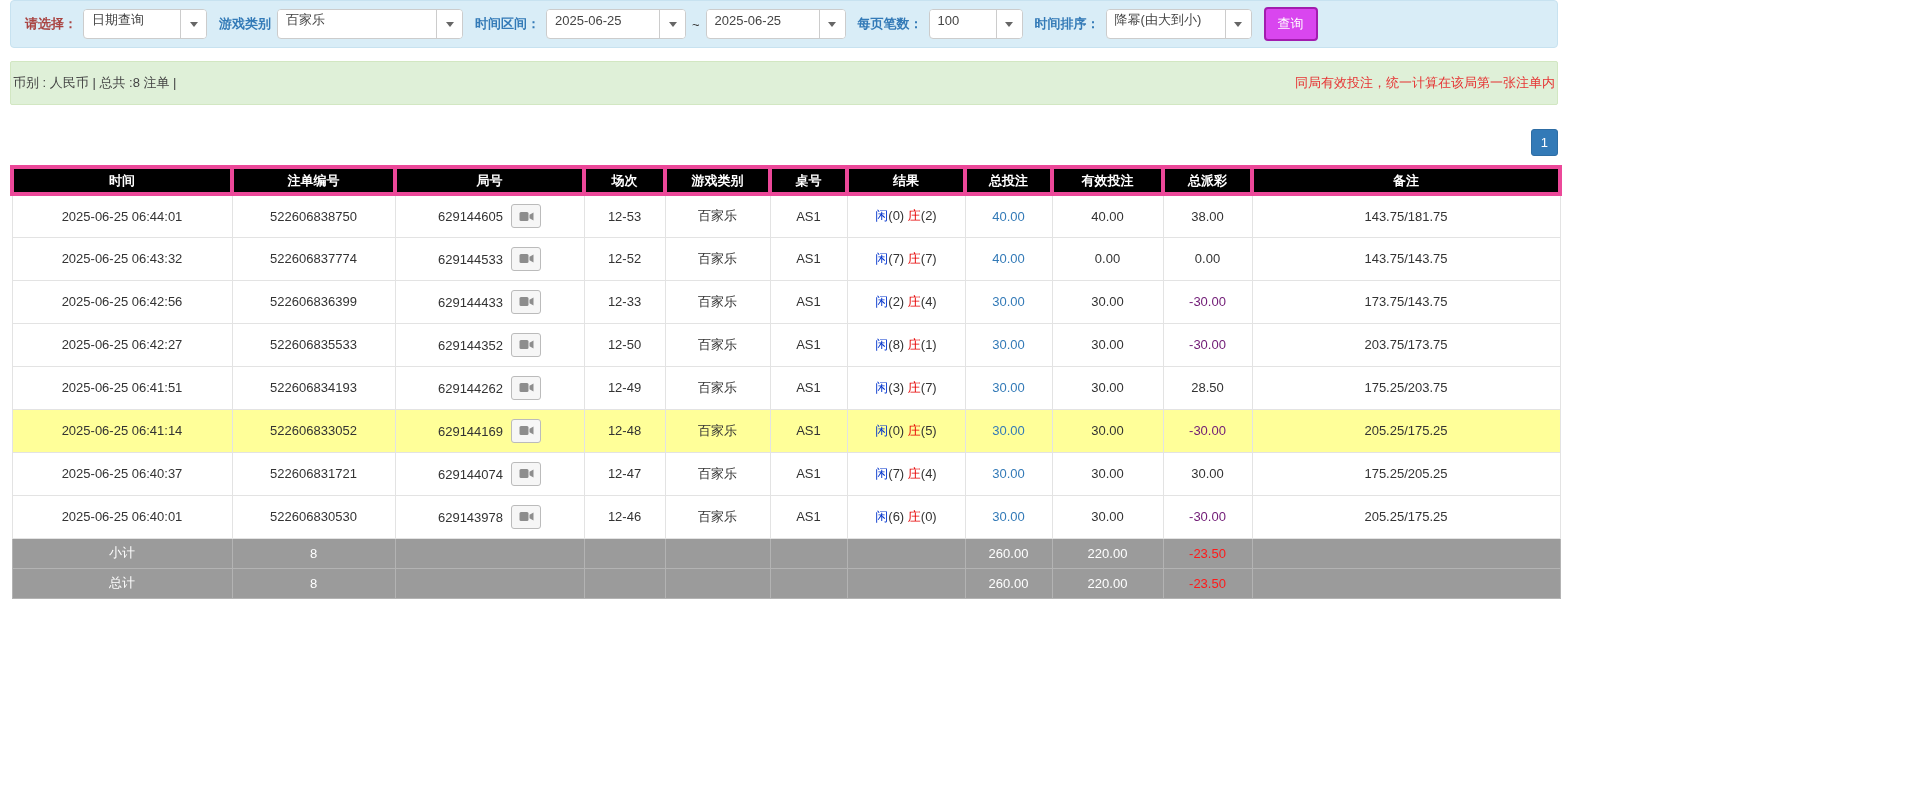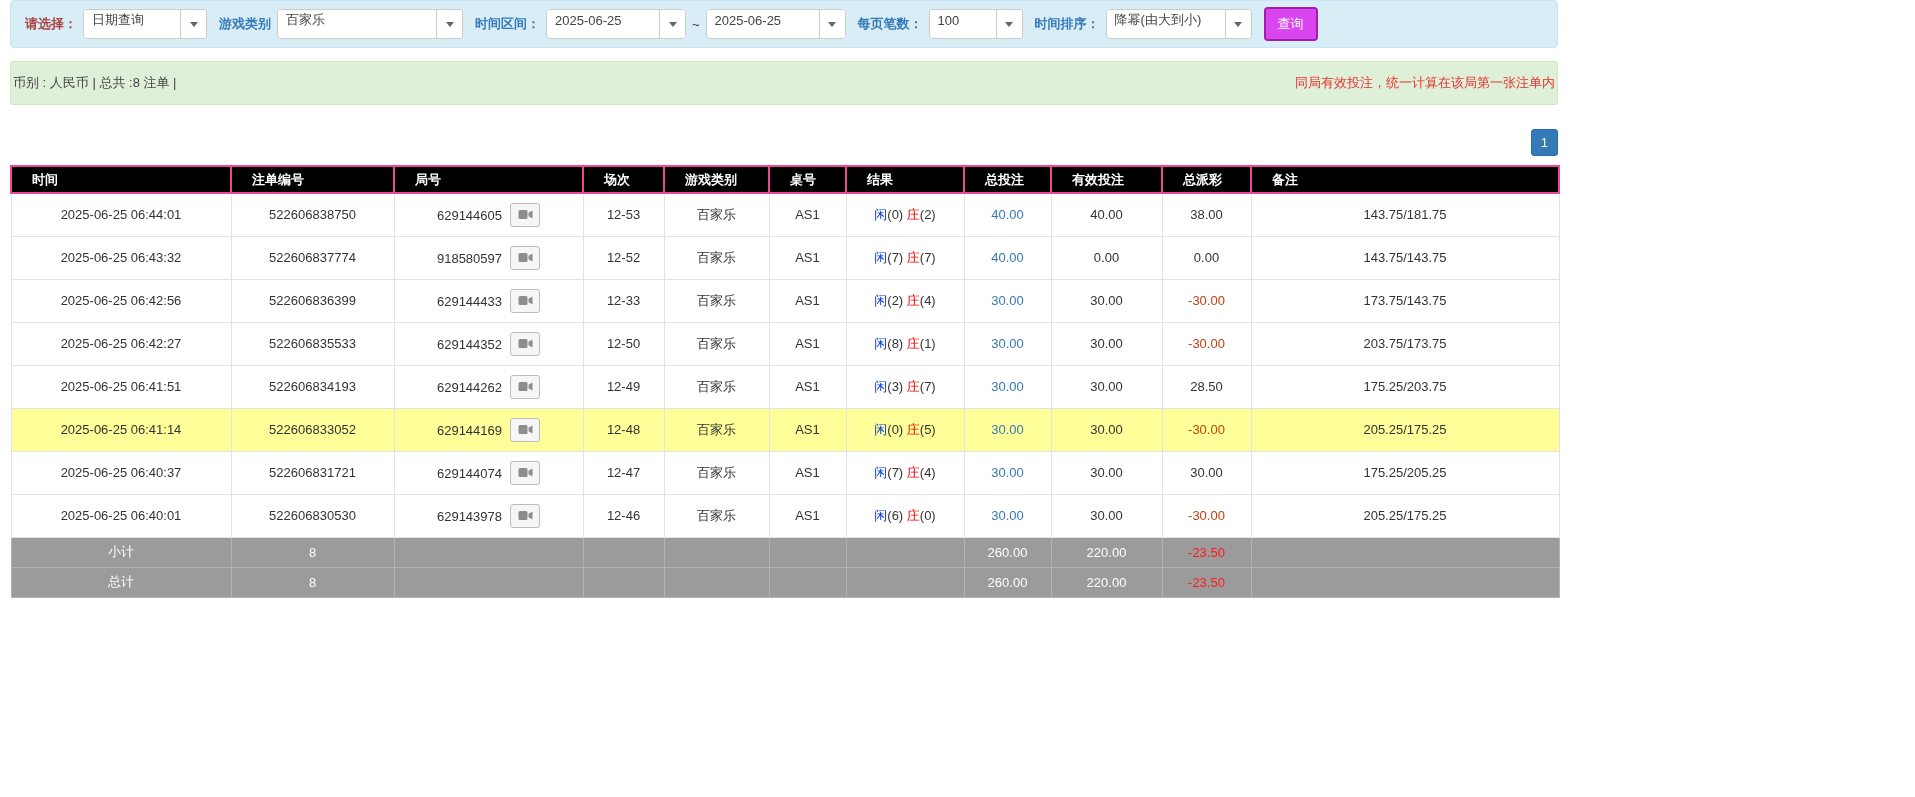"时间" .records th { border: 2px solid #ec4899 -> 4px solid #ec4899; text-align: left -> center }
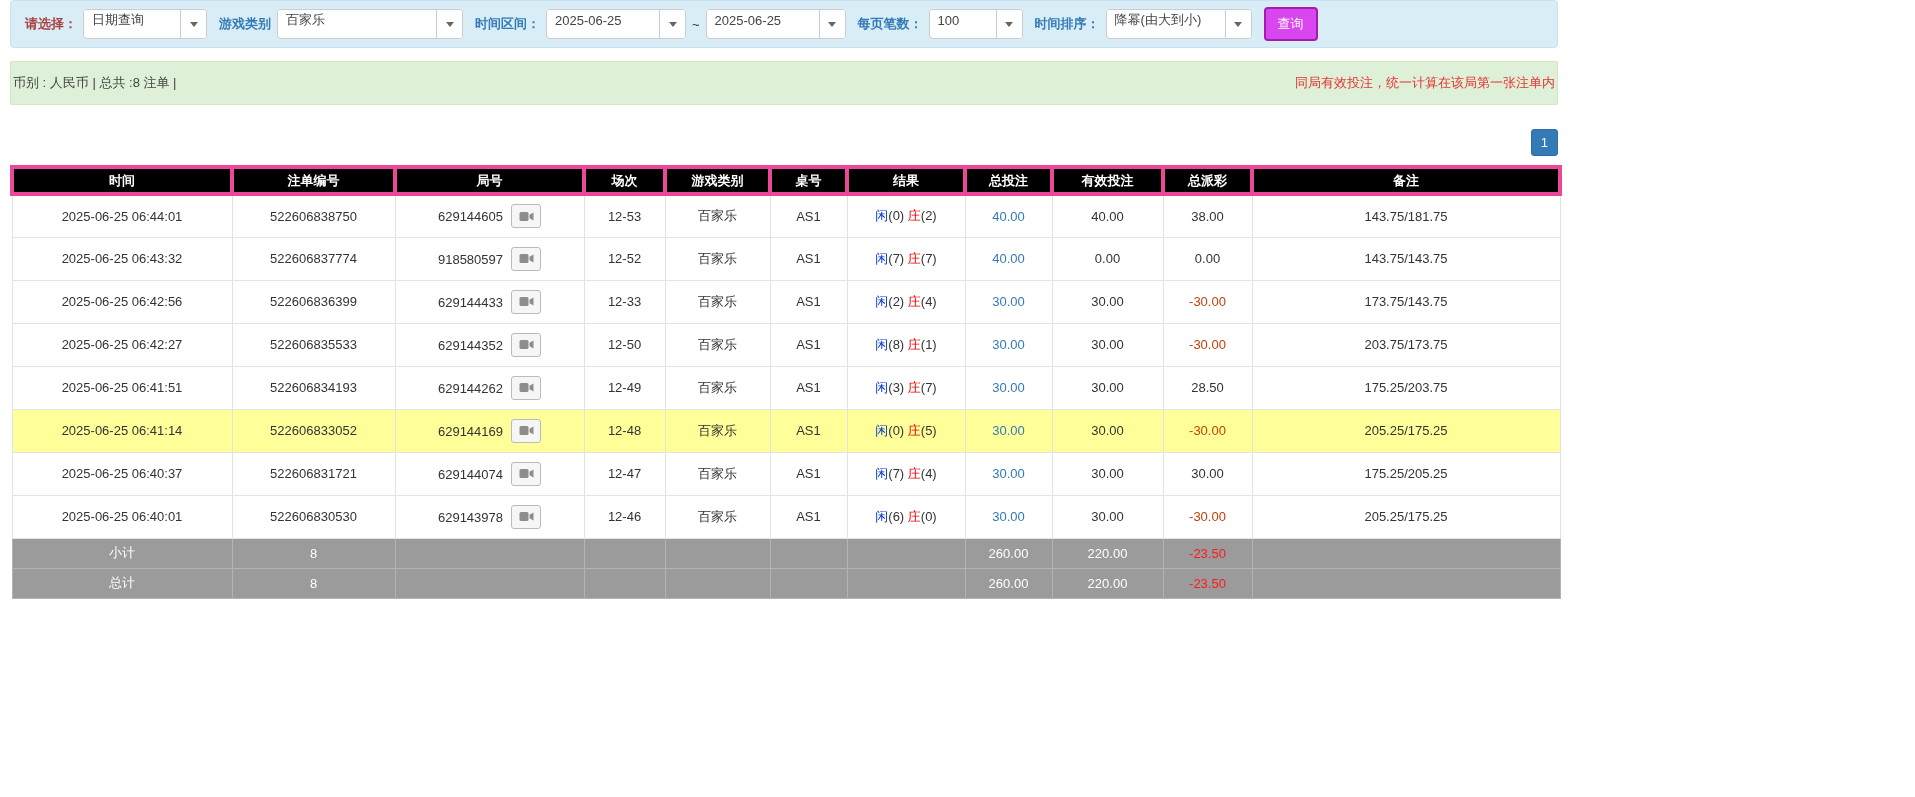"918580597" span { text: 918580597 -> 629144533 }
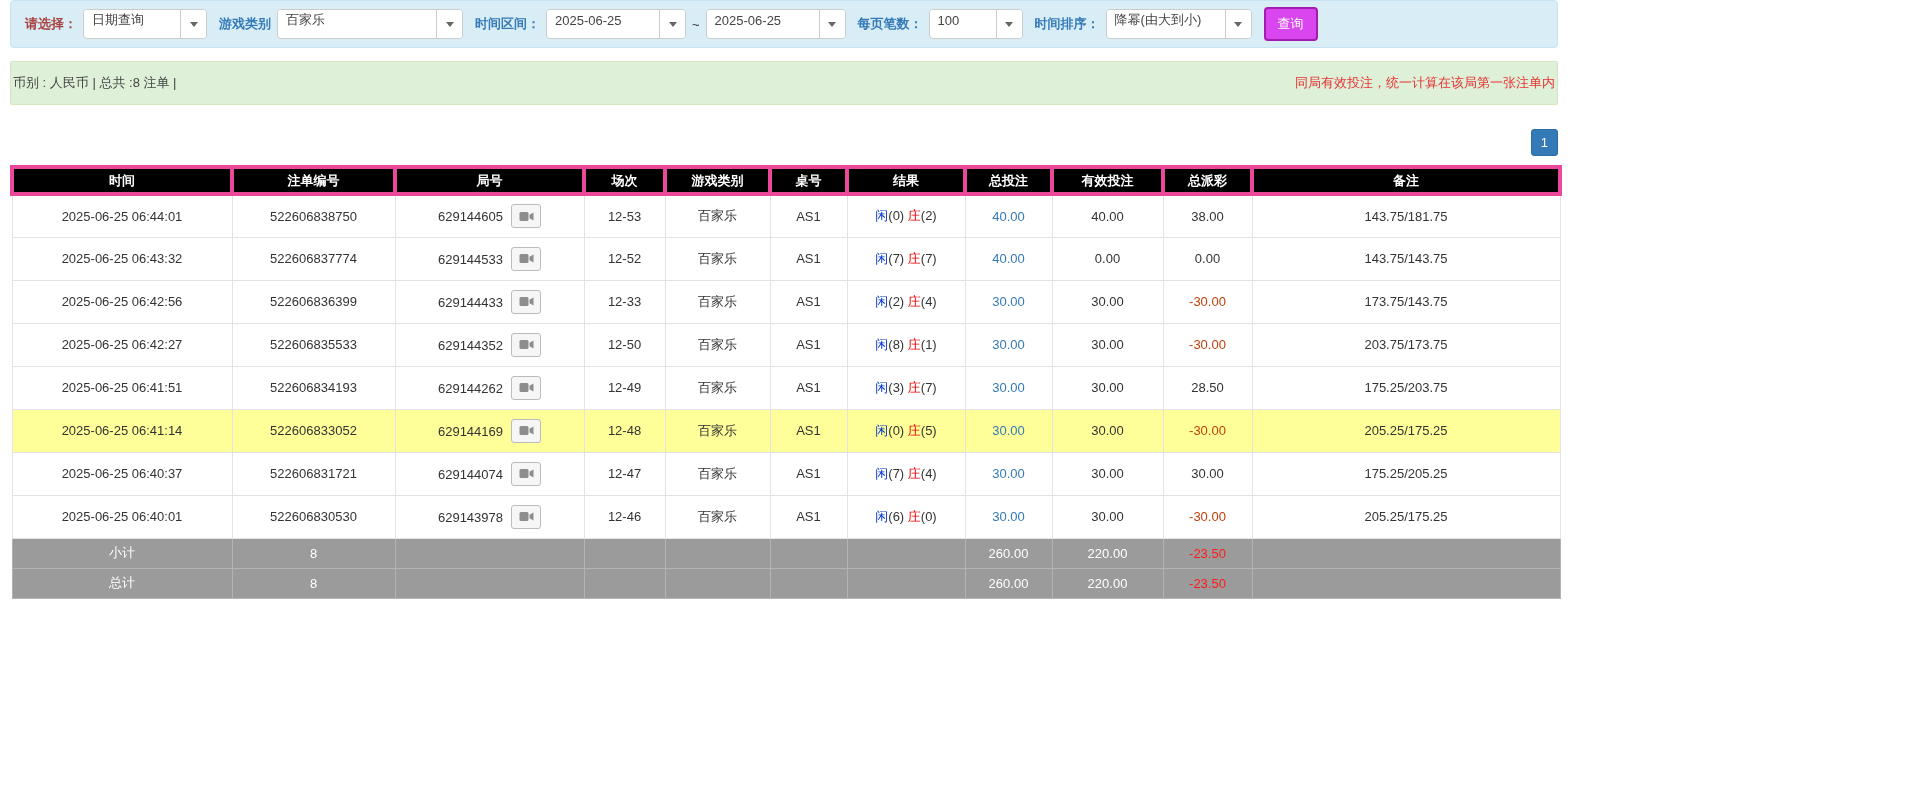"-30.00" td.neg { color: #c2410c -> #701a75 }
